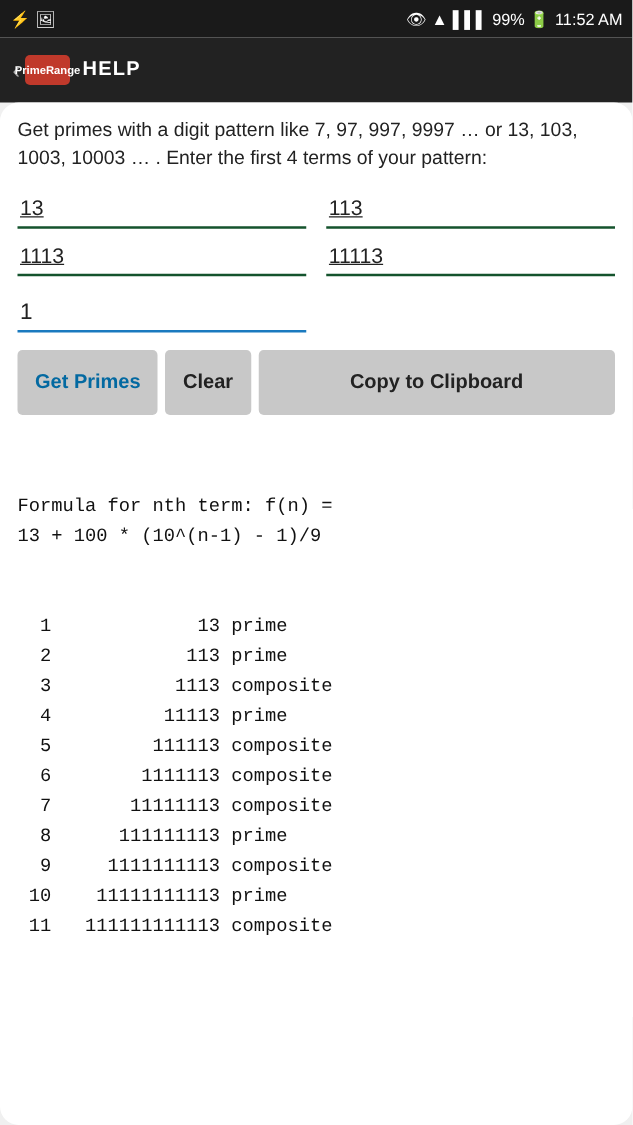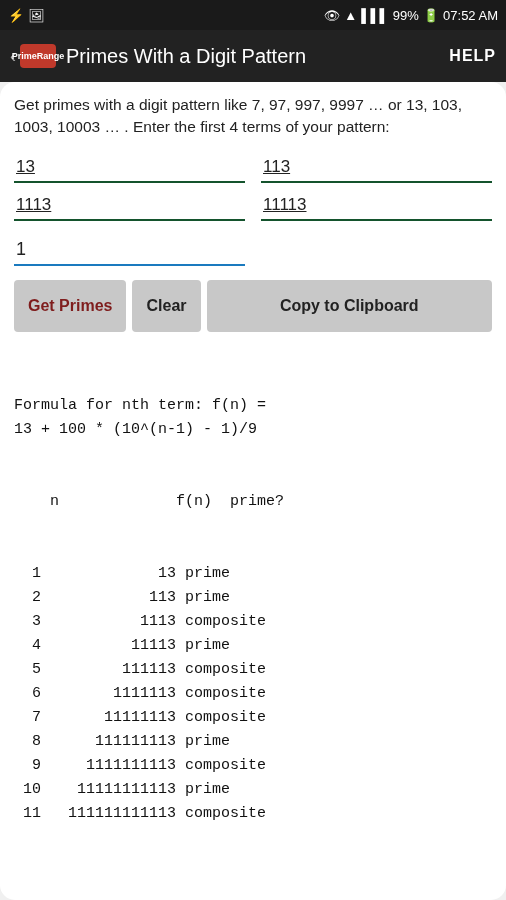"07:52 AM" span { text: 07:52 -> 11:52 }
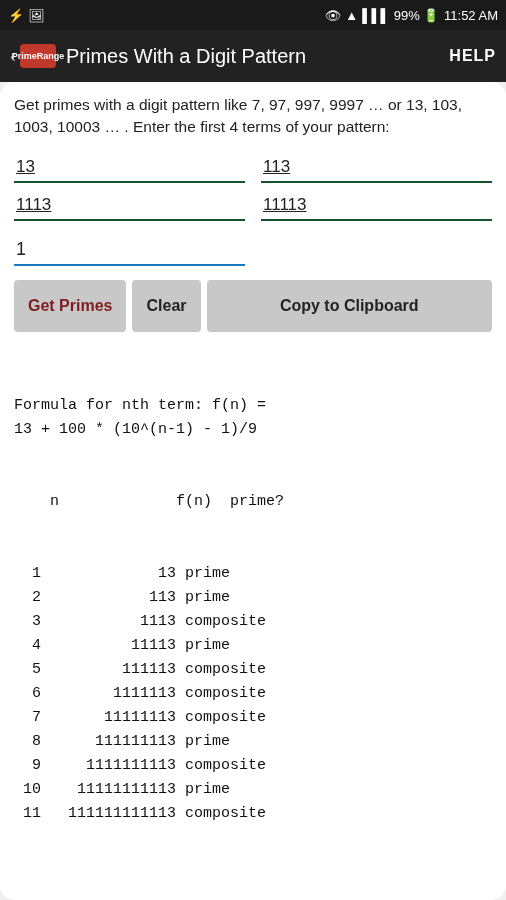"Primes With a Digit Pattern" span.title-text { html: <span>Primes With a Digit Pattern</span> -> none }
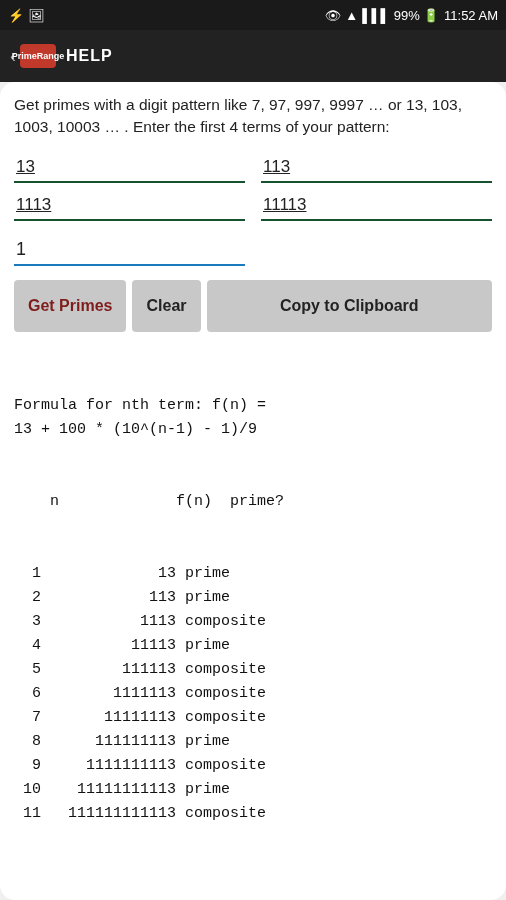"Get Primes" .btn-get-primes { color: #7f1d1d -> #0369a1 }
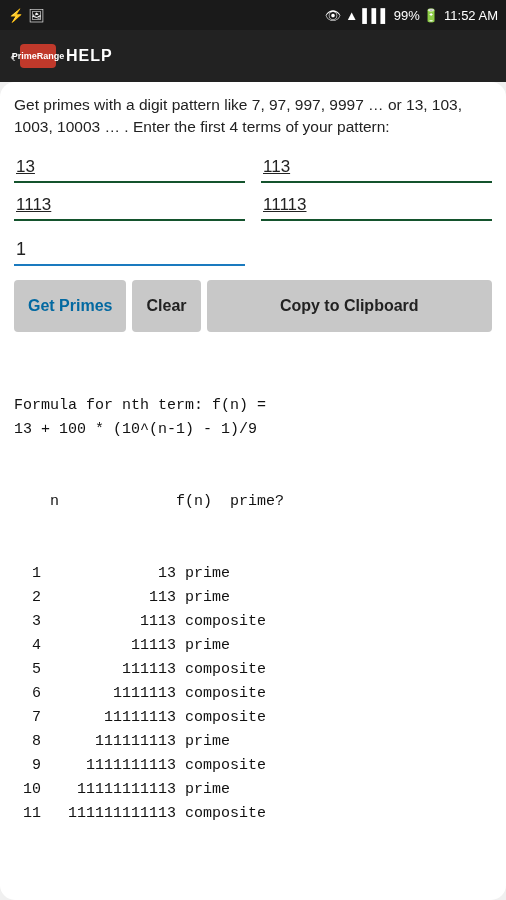"n f(n) prime?" div { html: <div> n f(n) prime?</div> -> none }
